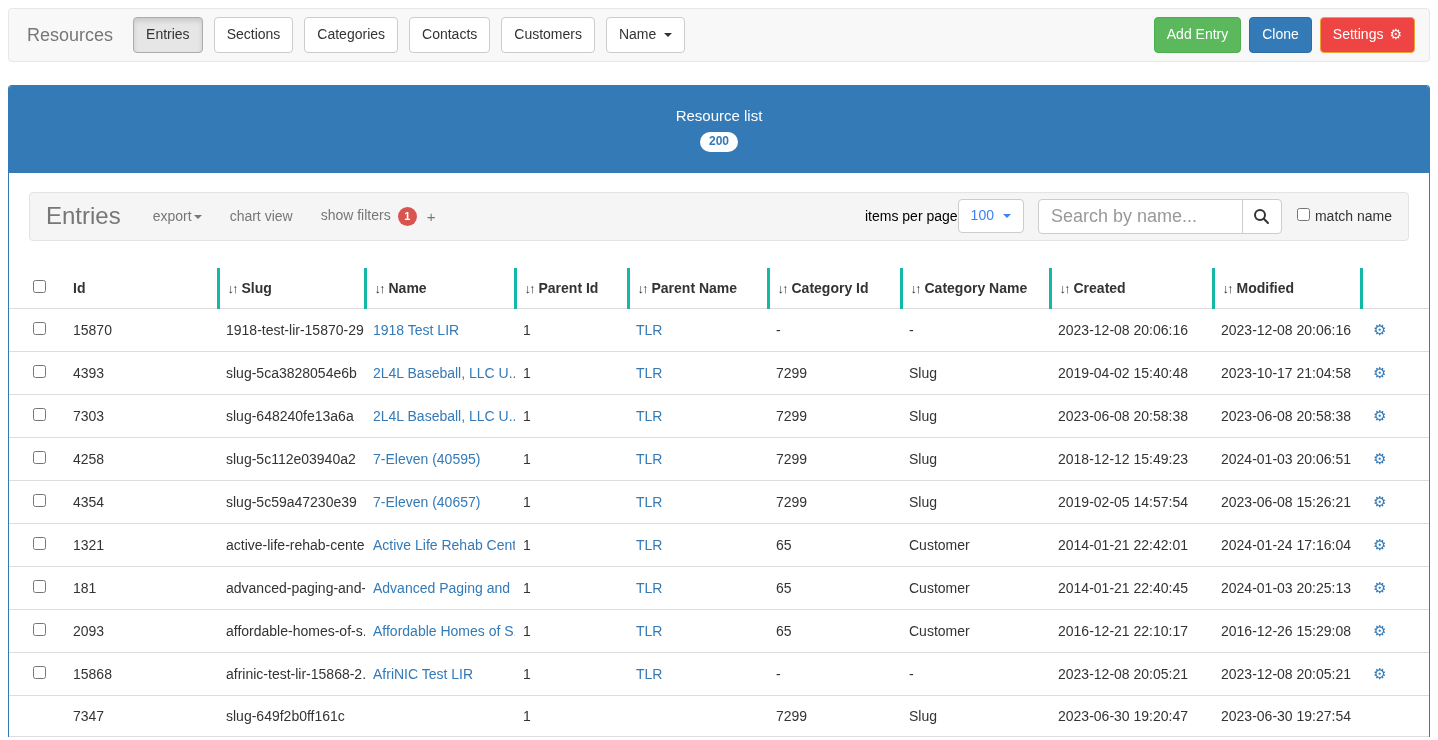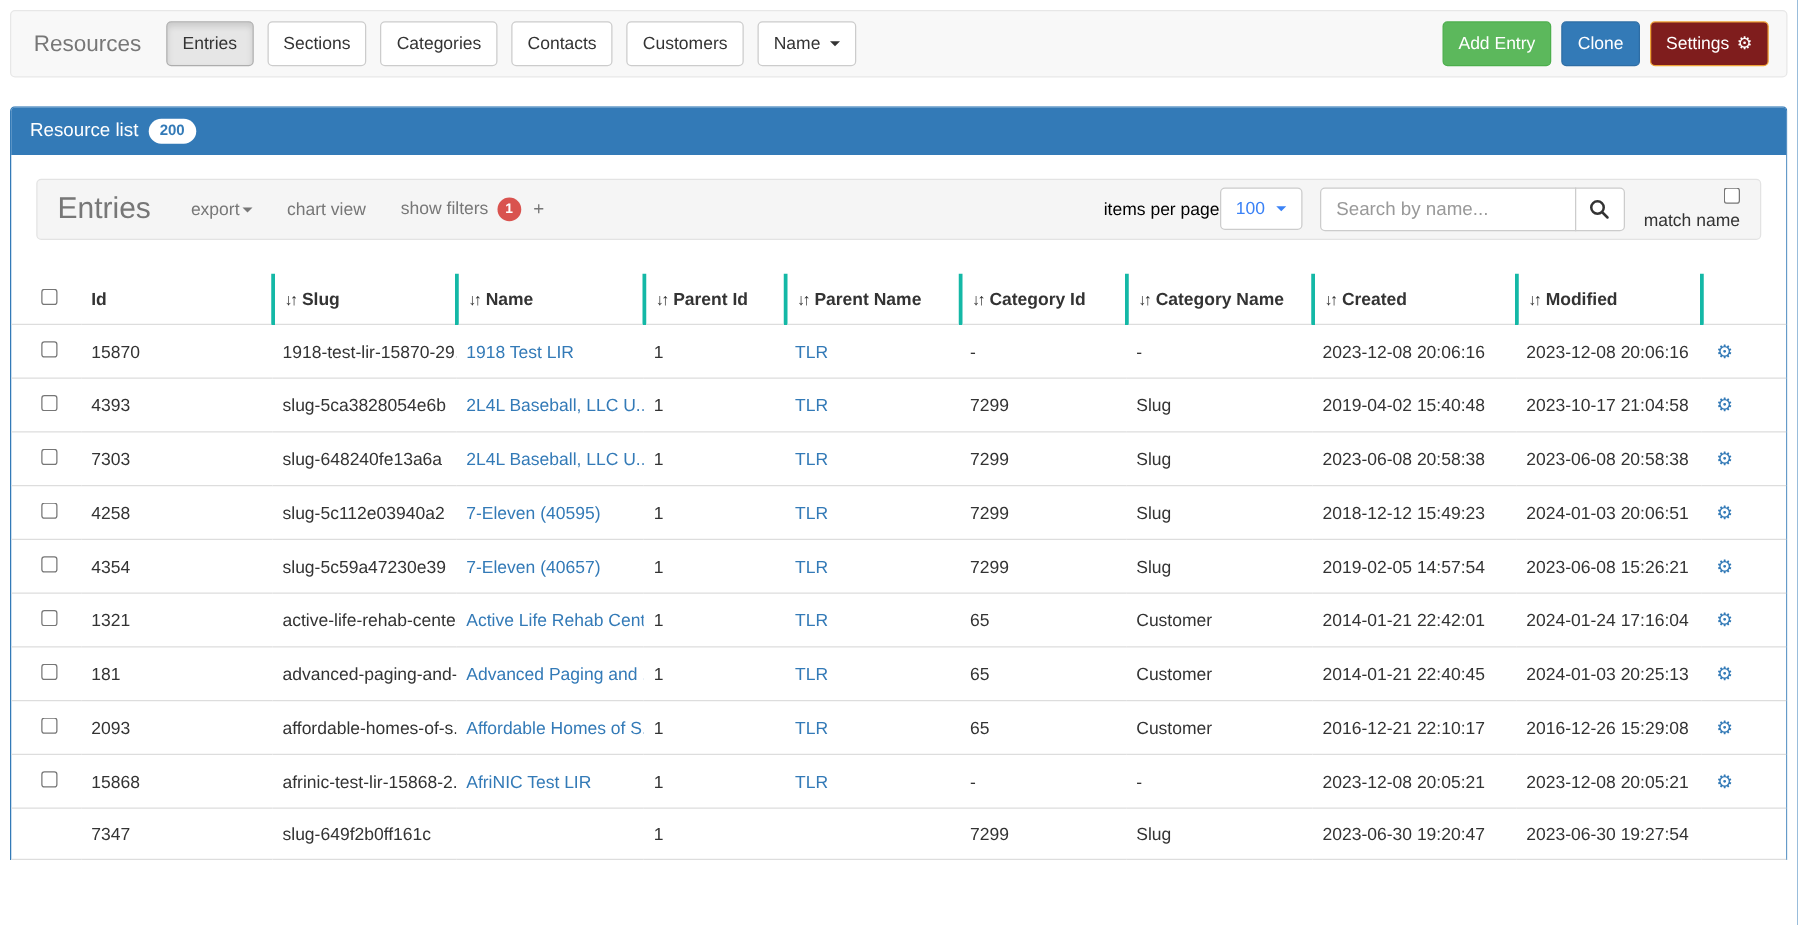"Settings" .btn-warning { background: #7f1d1d -> #ef4444 }
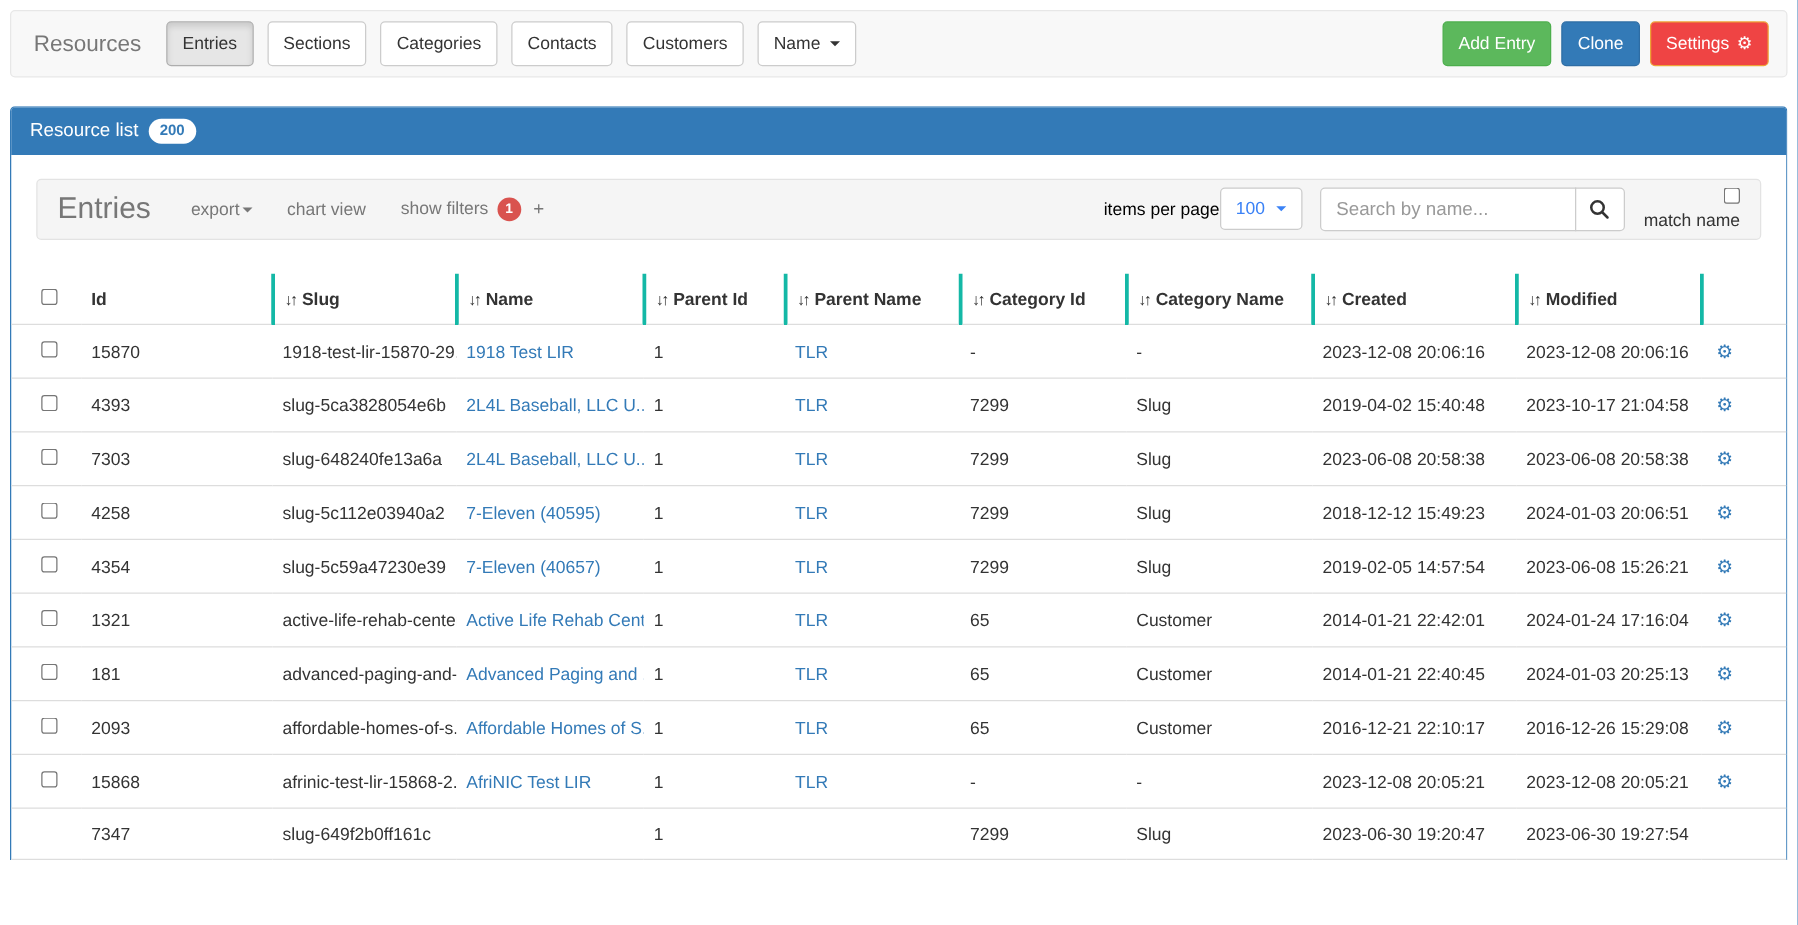"Resource list" .panel-heading { flex-direction: none -> column; padding: 9px 15px -> 21px 15px }
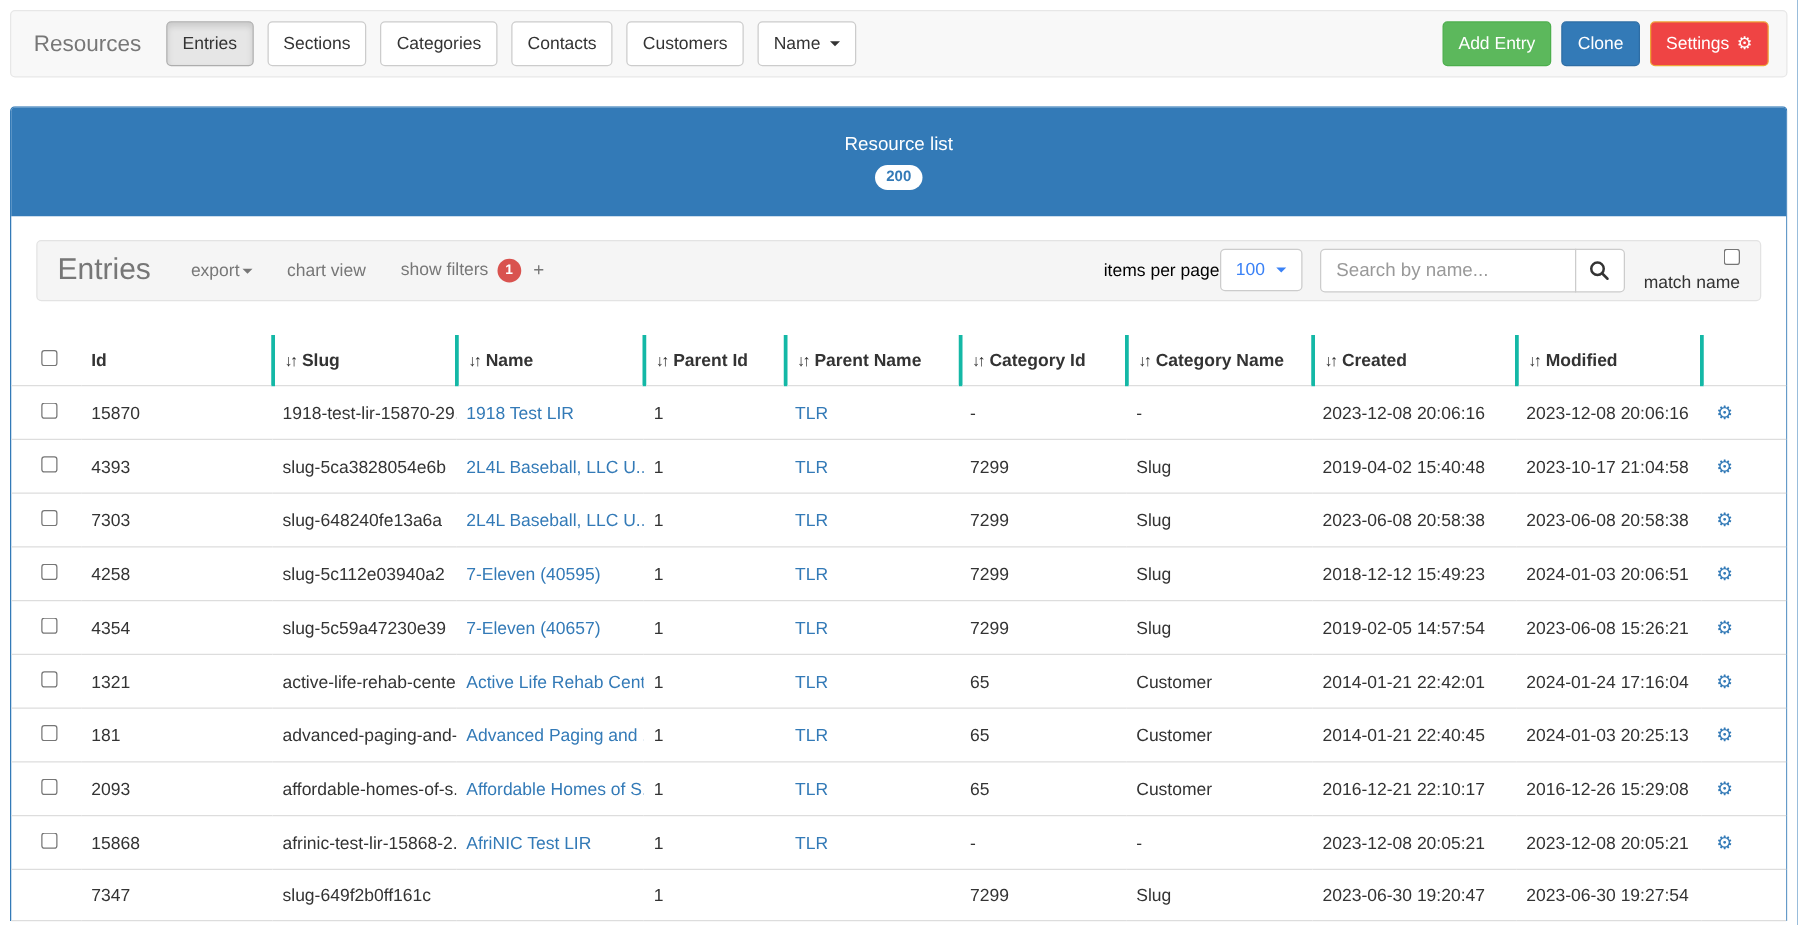"Search by name..." .search-input { font-size: 15px -> 18px }
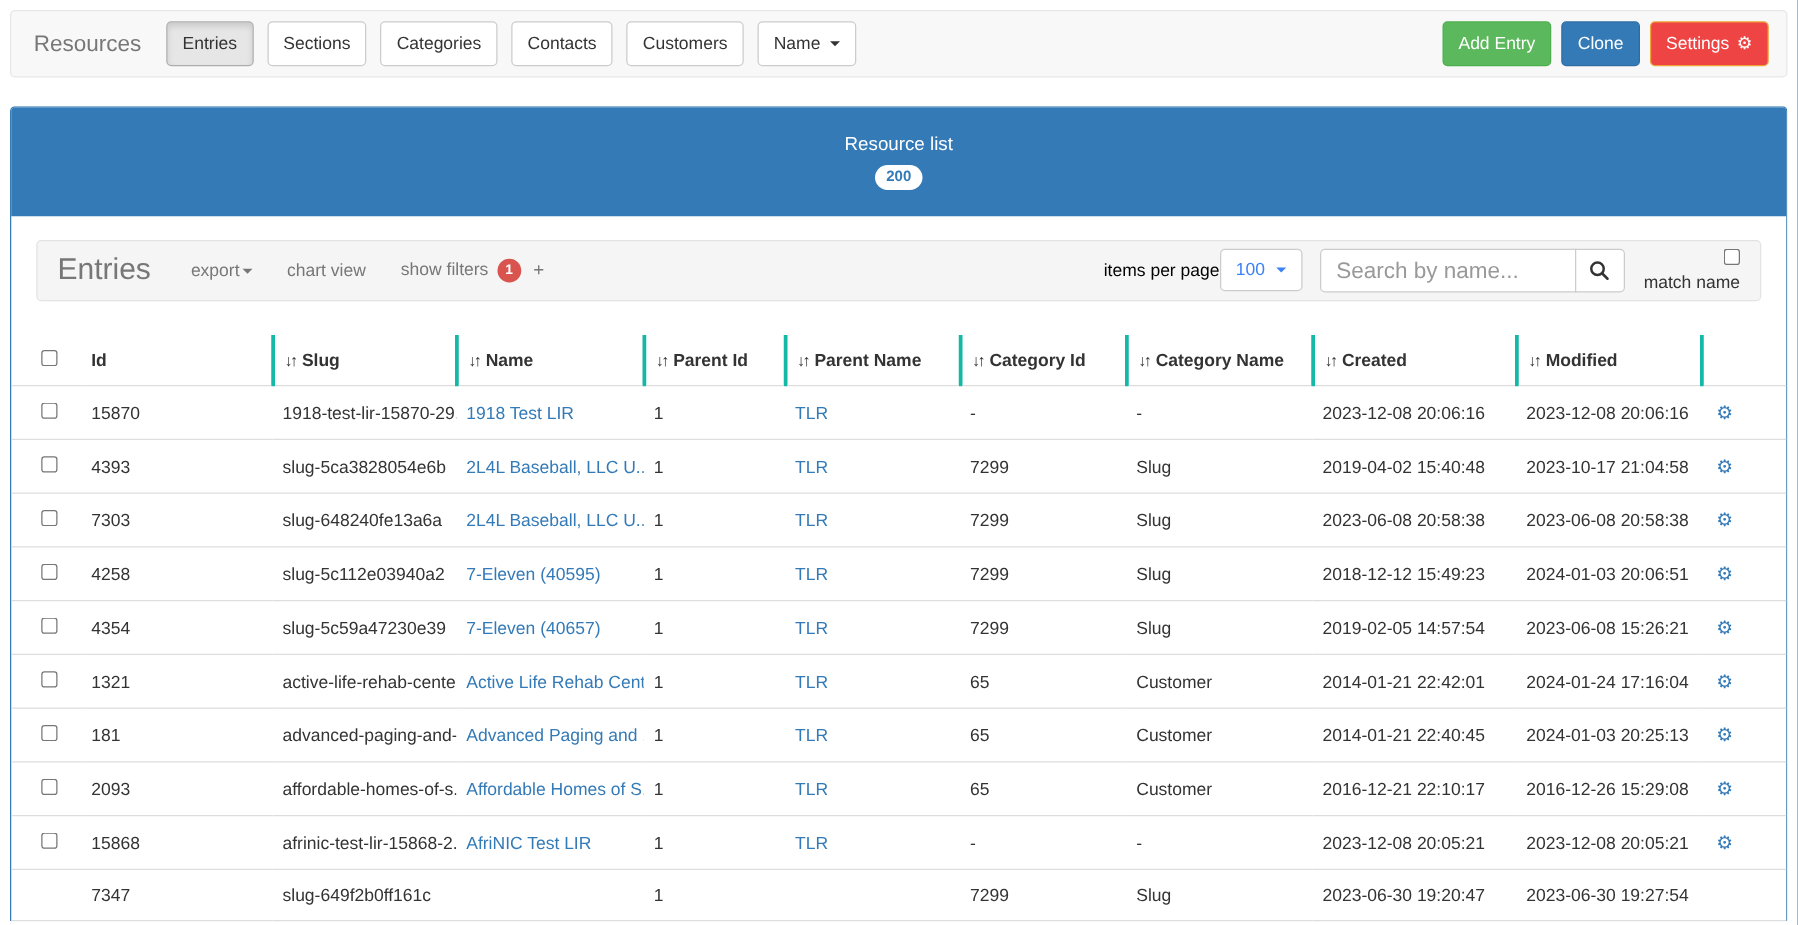"match name" .match { align-items: flex-end -> flex-start; flex-direction: column -> none }
